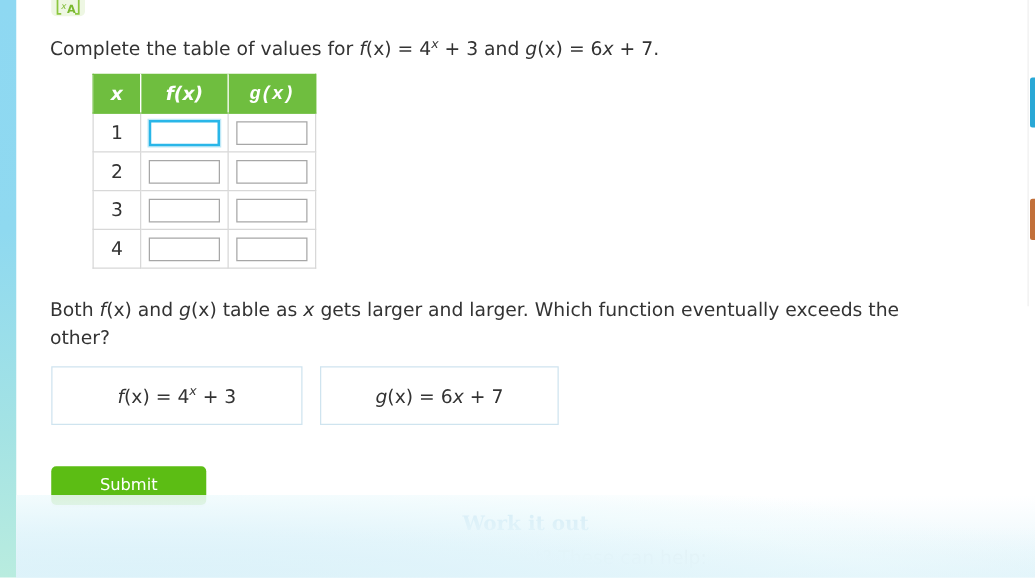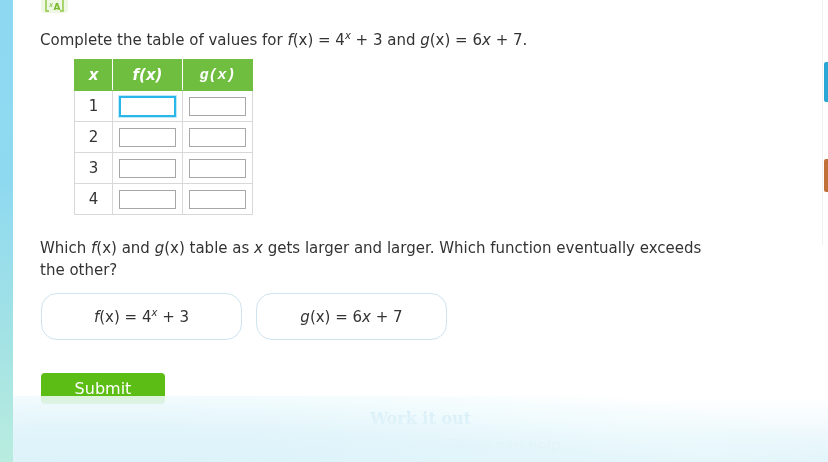"Which" span { text: Which -> Both }
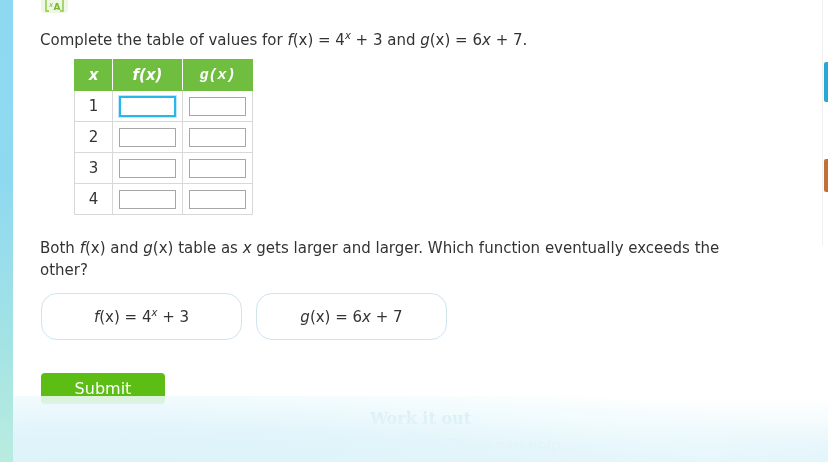"f(x) = 4x + 3" .choice { border-radius: 16px -> 0 }
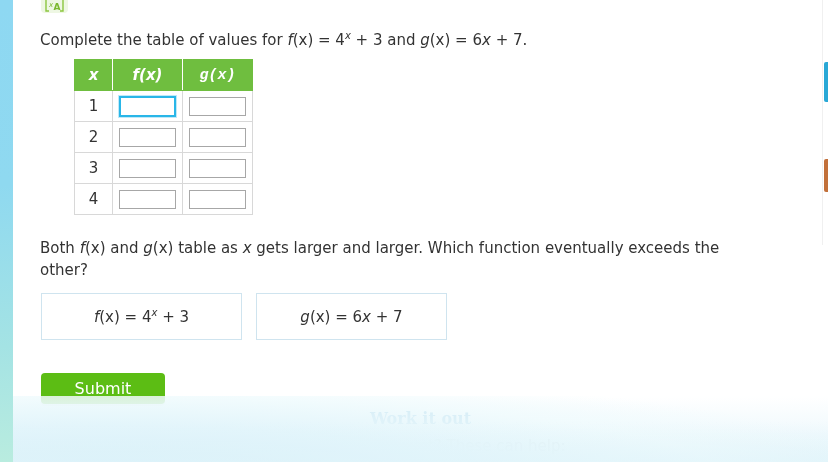"Submit" #submit-button { font-size: 16px -> 13px }
